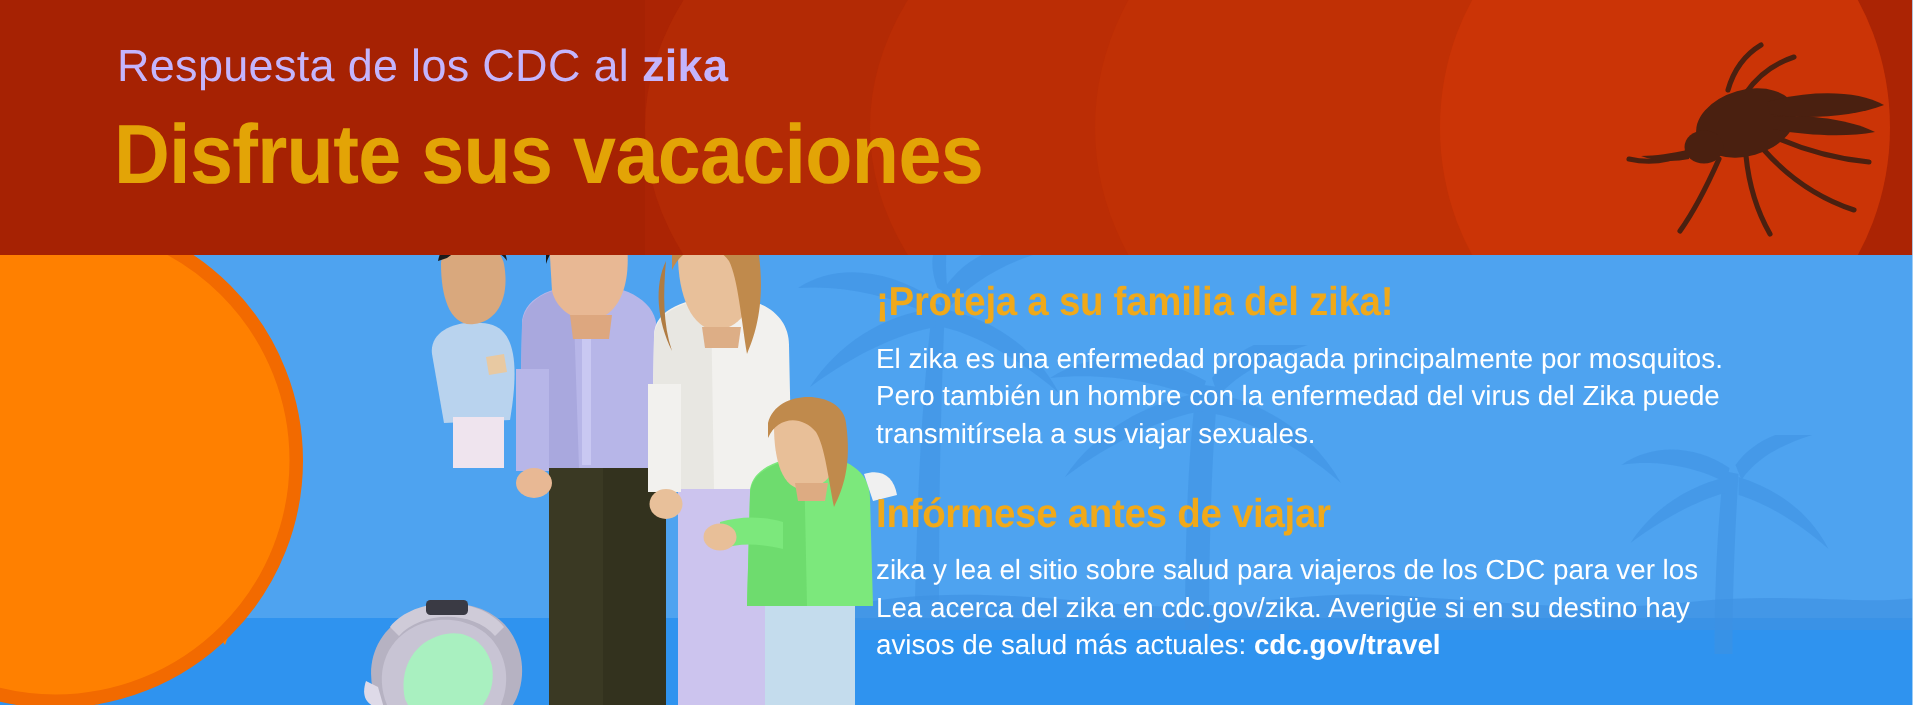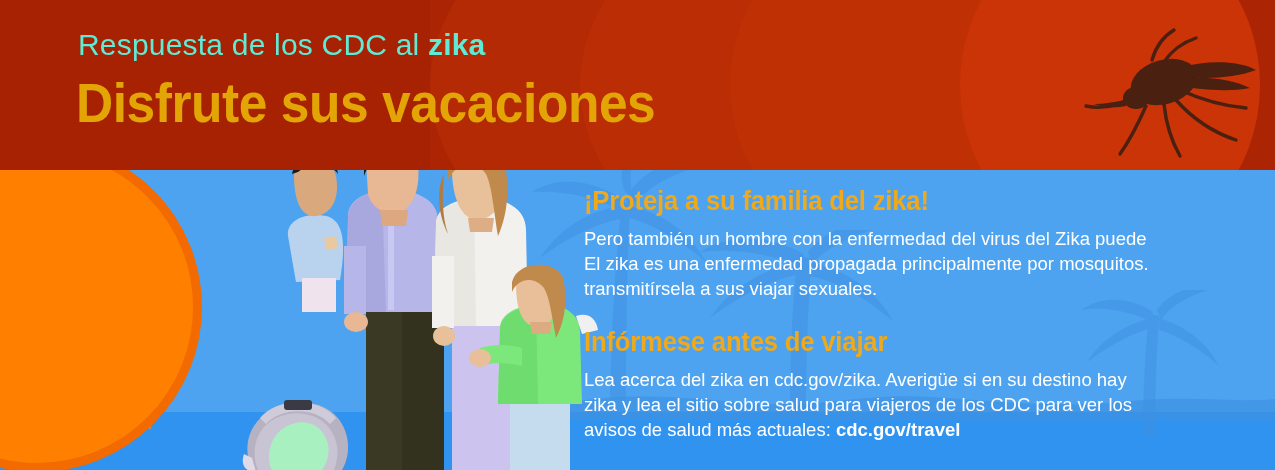"Respuesta de los CDC al" .title-sub { color: #5eead4 -> #c4b5fd }
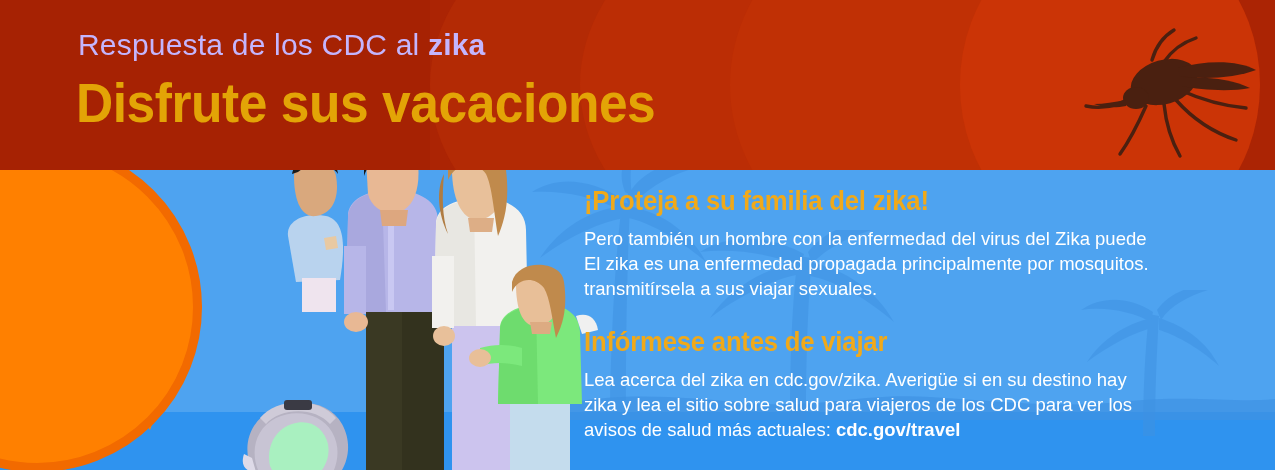"Pero también un hombre con" div { order: before "El zika es una enfermedad" -> after "El zika es una enfermedad" }
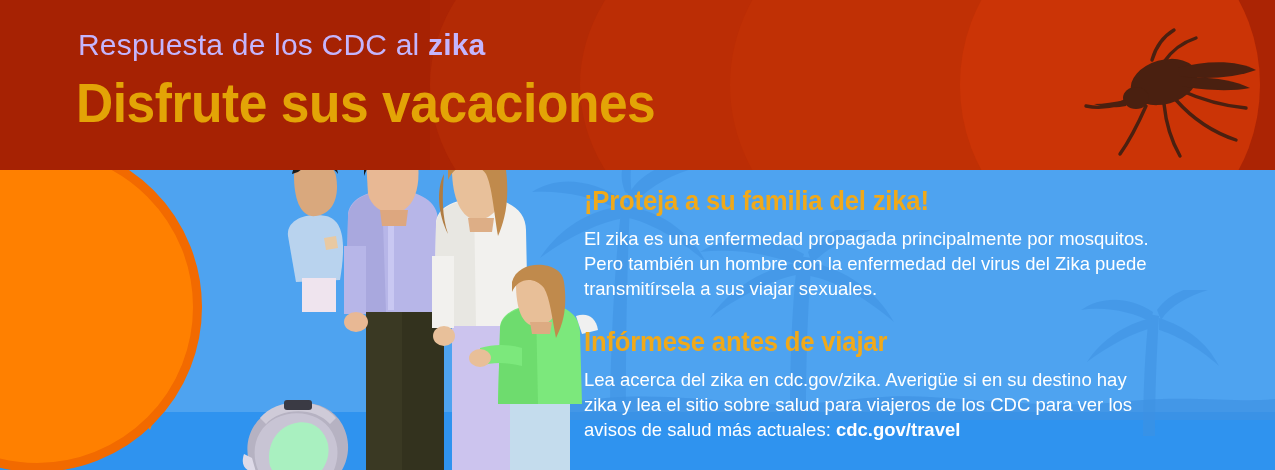"Lea acerca del zika en" div { order: before "zika y lea el sitio" -> after "zika y lea el sitio" }
